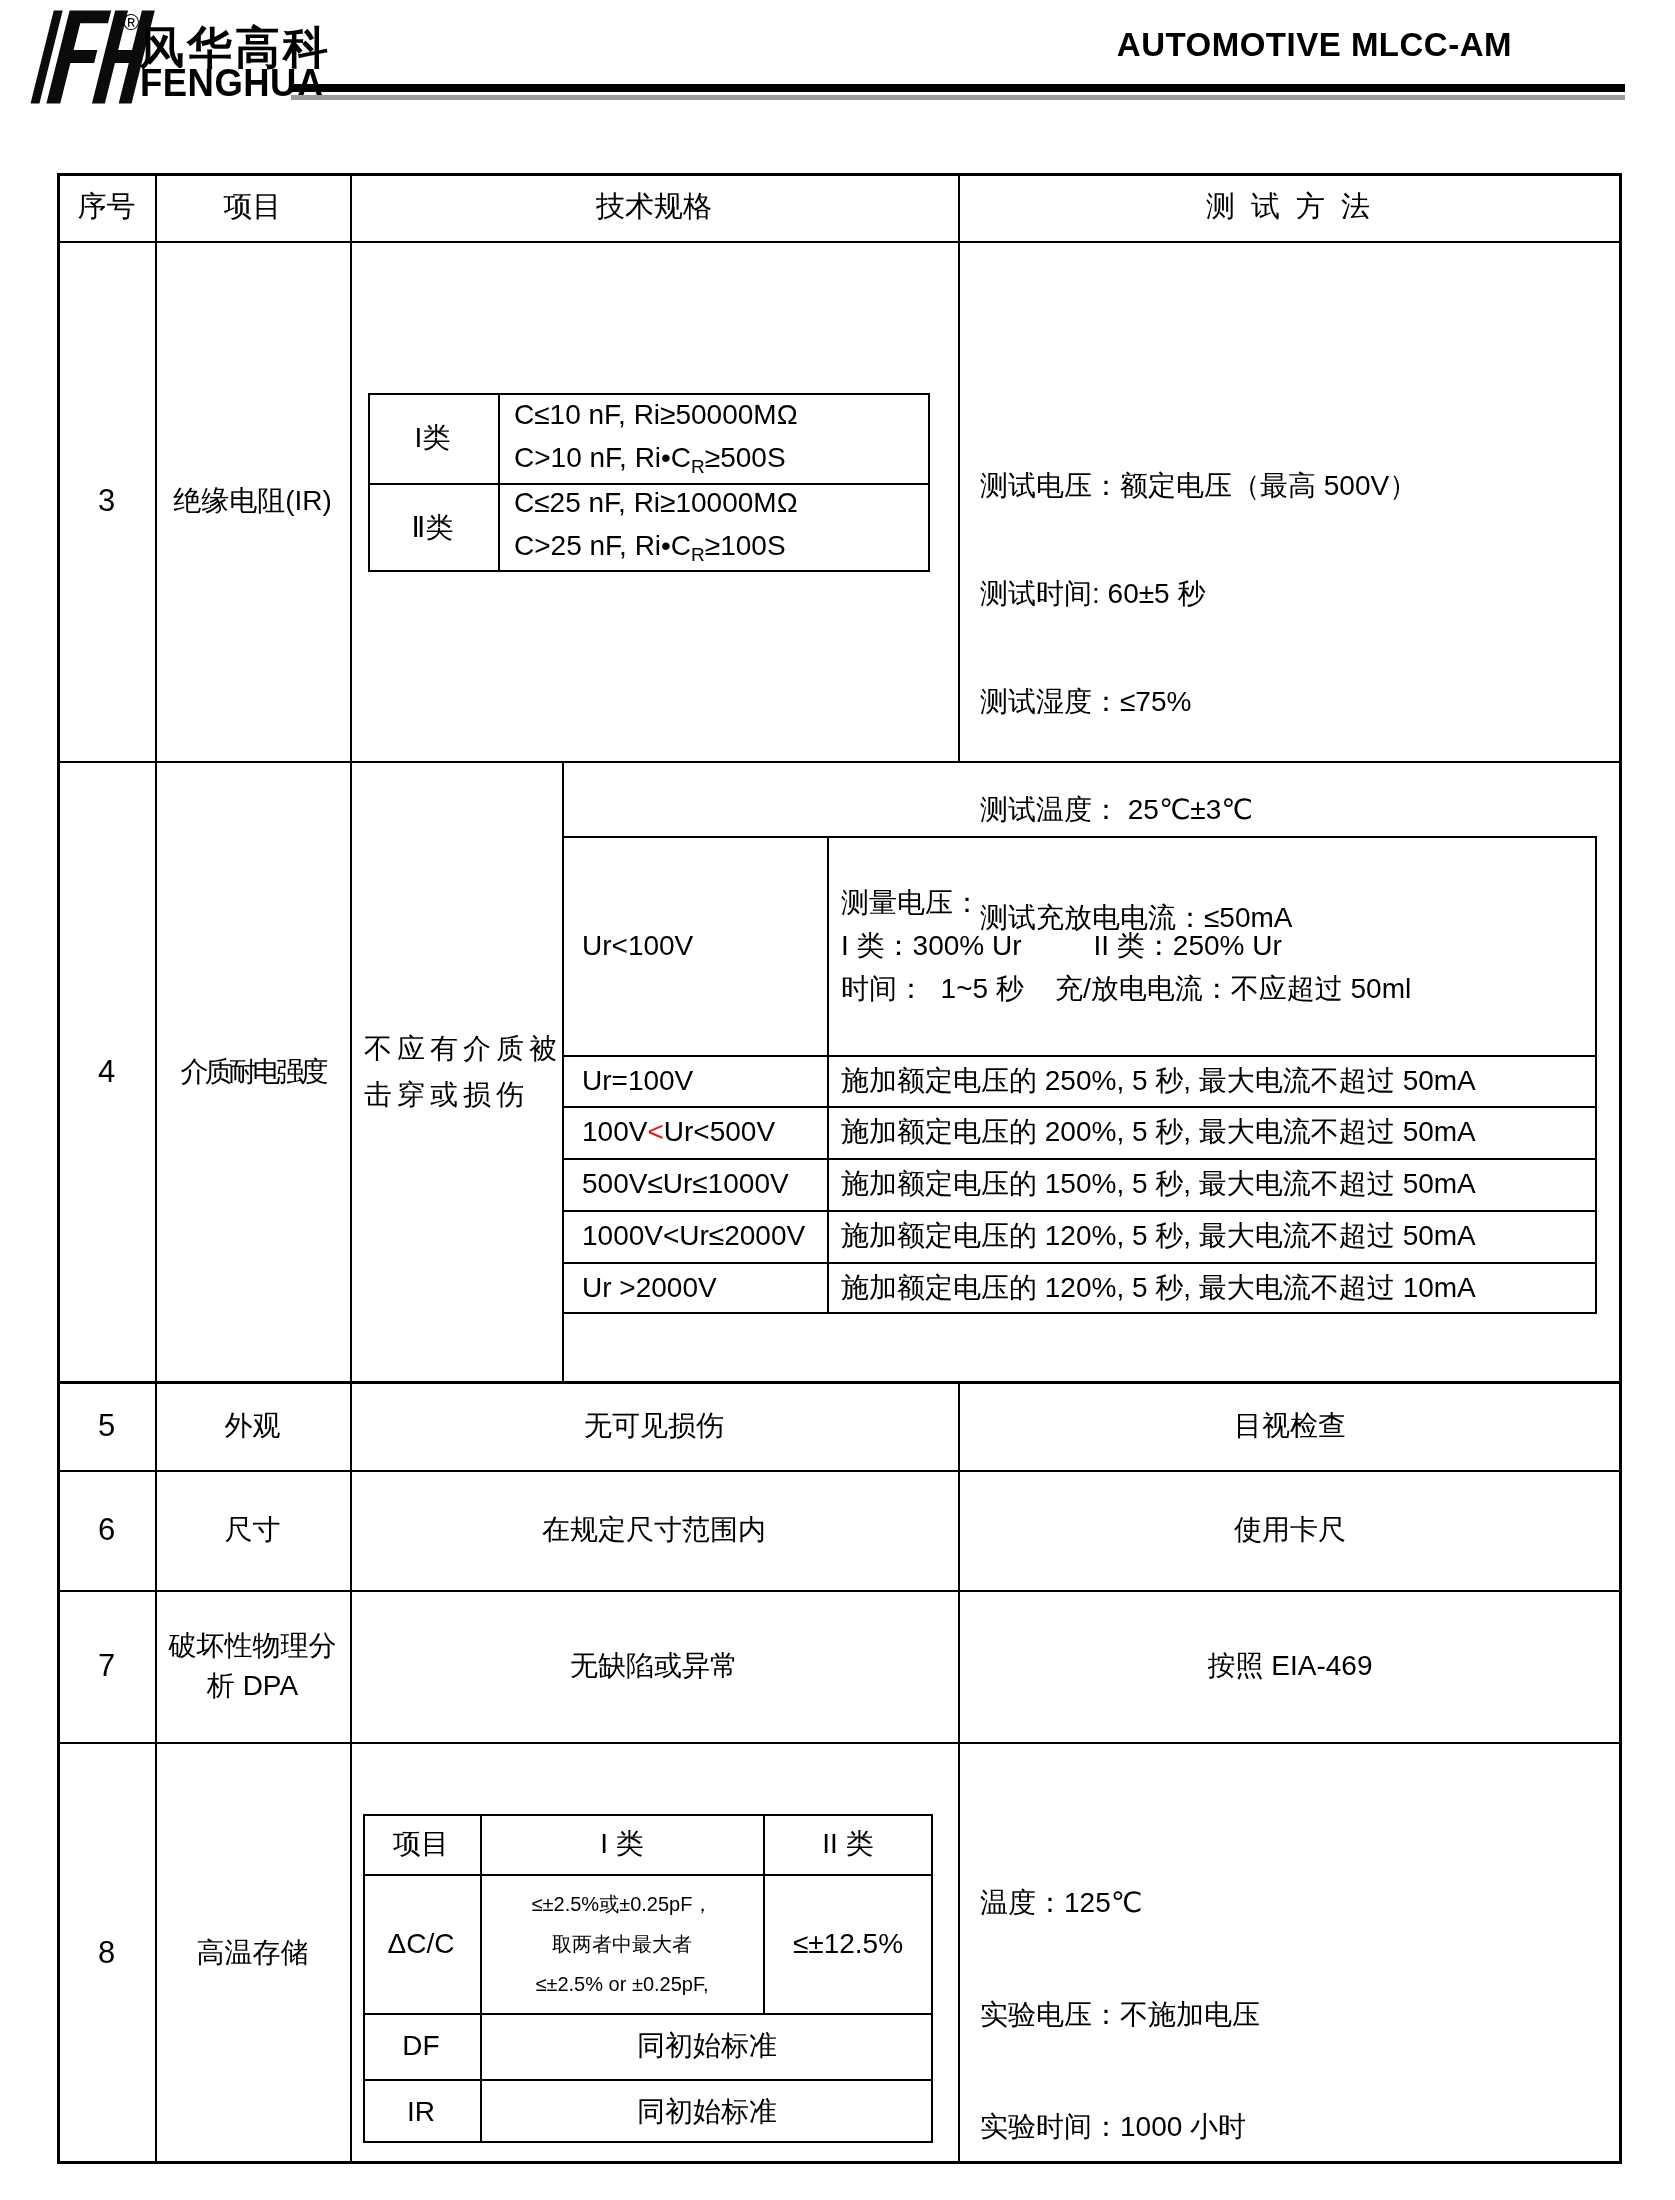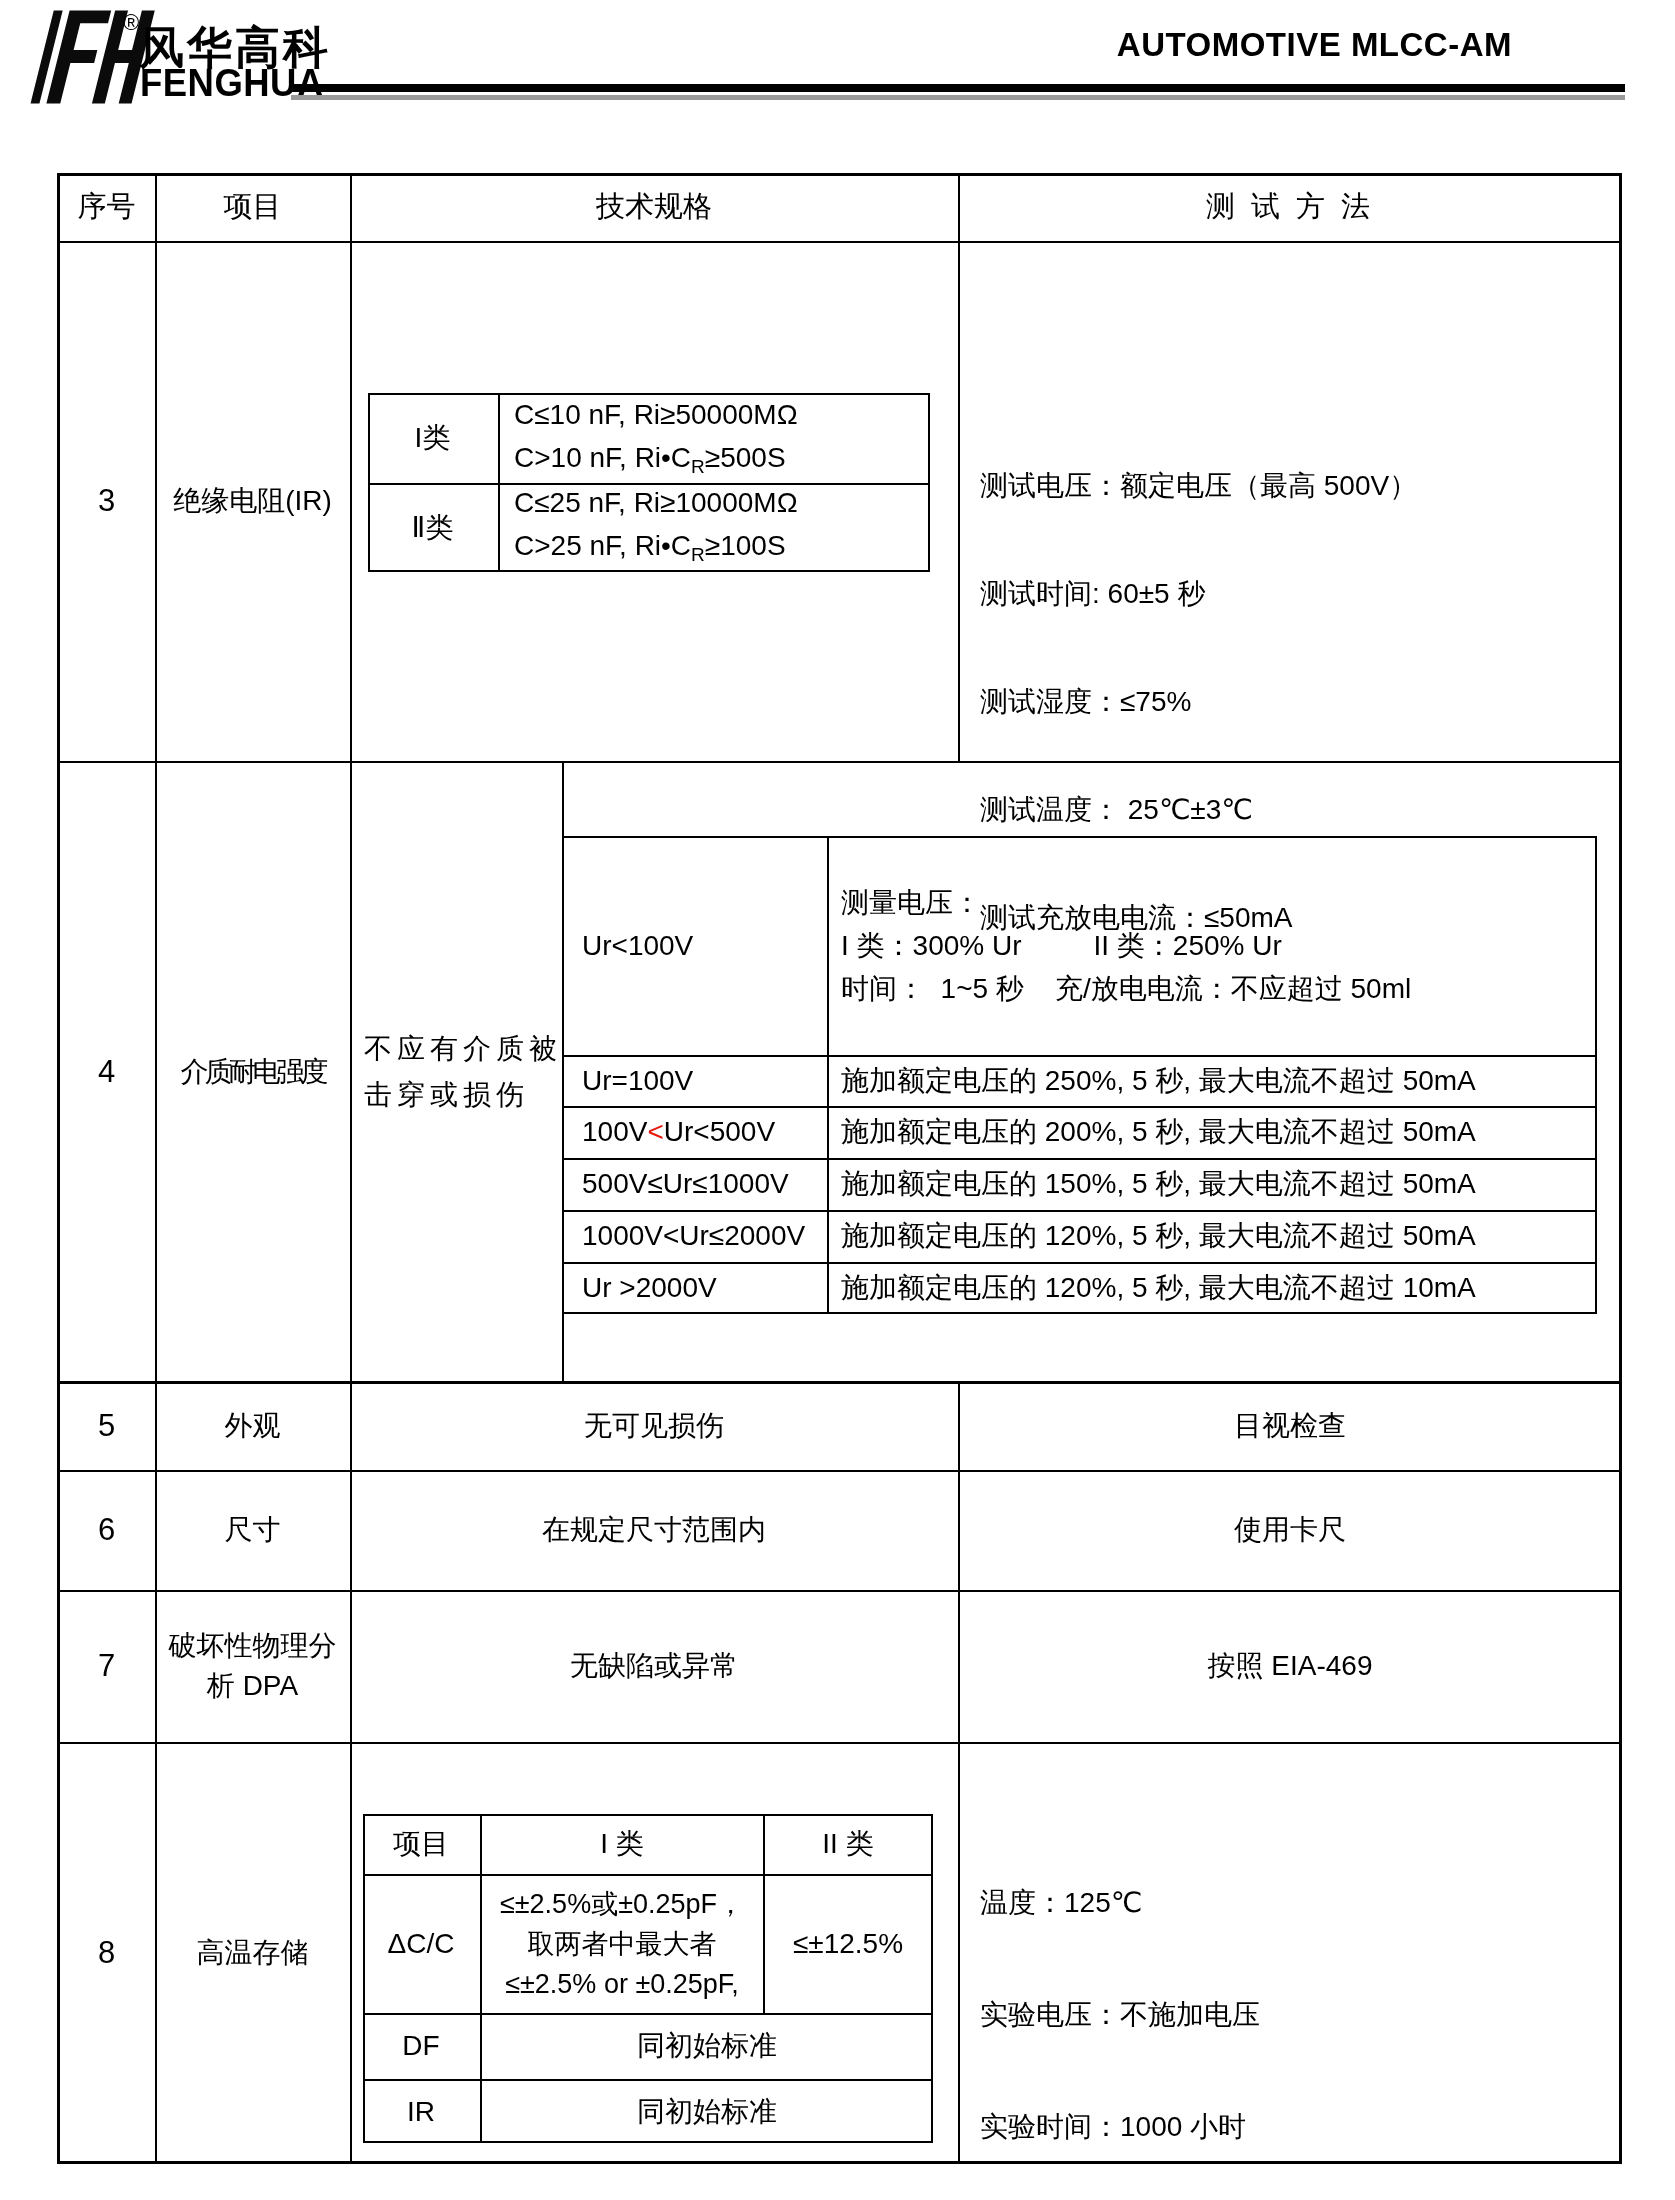"≤±2.5%或±0.25pF，" div.cell { font-size: 27px -> 20px }
